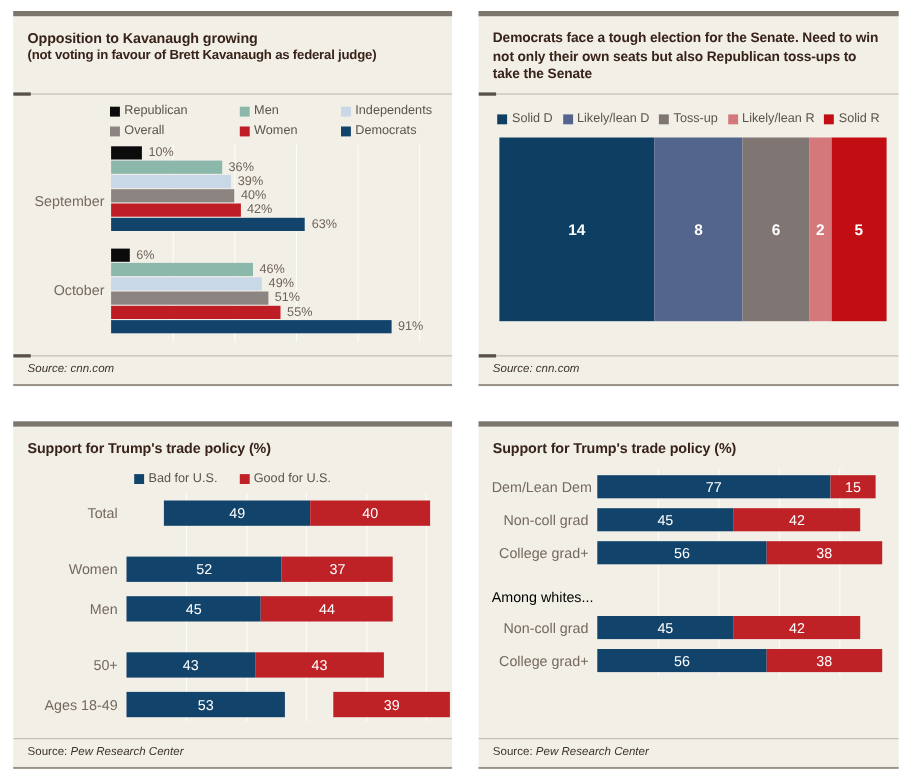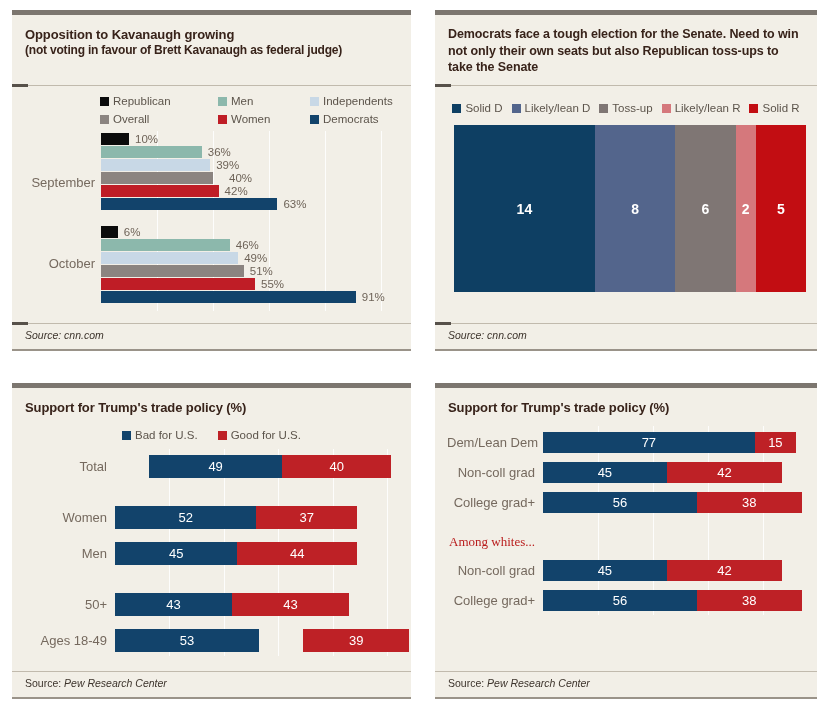"40%" div.bar-value { left: 204px -> 194px }
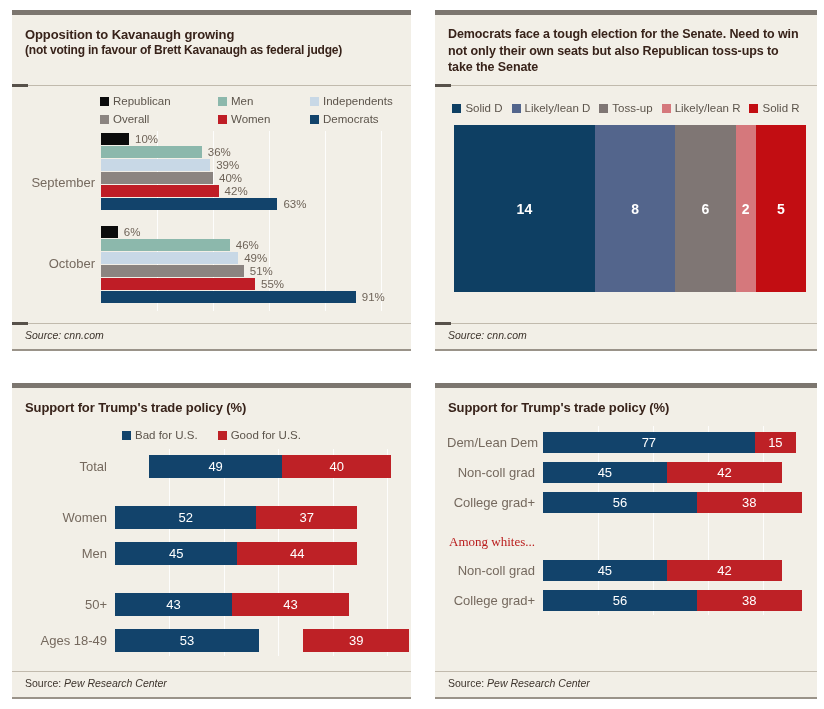"Among whites..." .trow-heading .trow-label { color: #b91c1c -> #000000; font-family: Liberation Serif, serif -> none }
